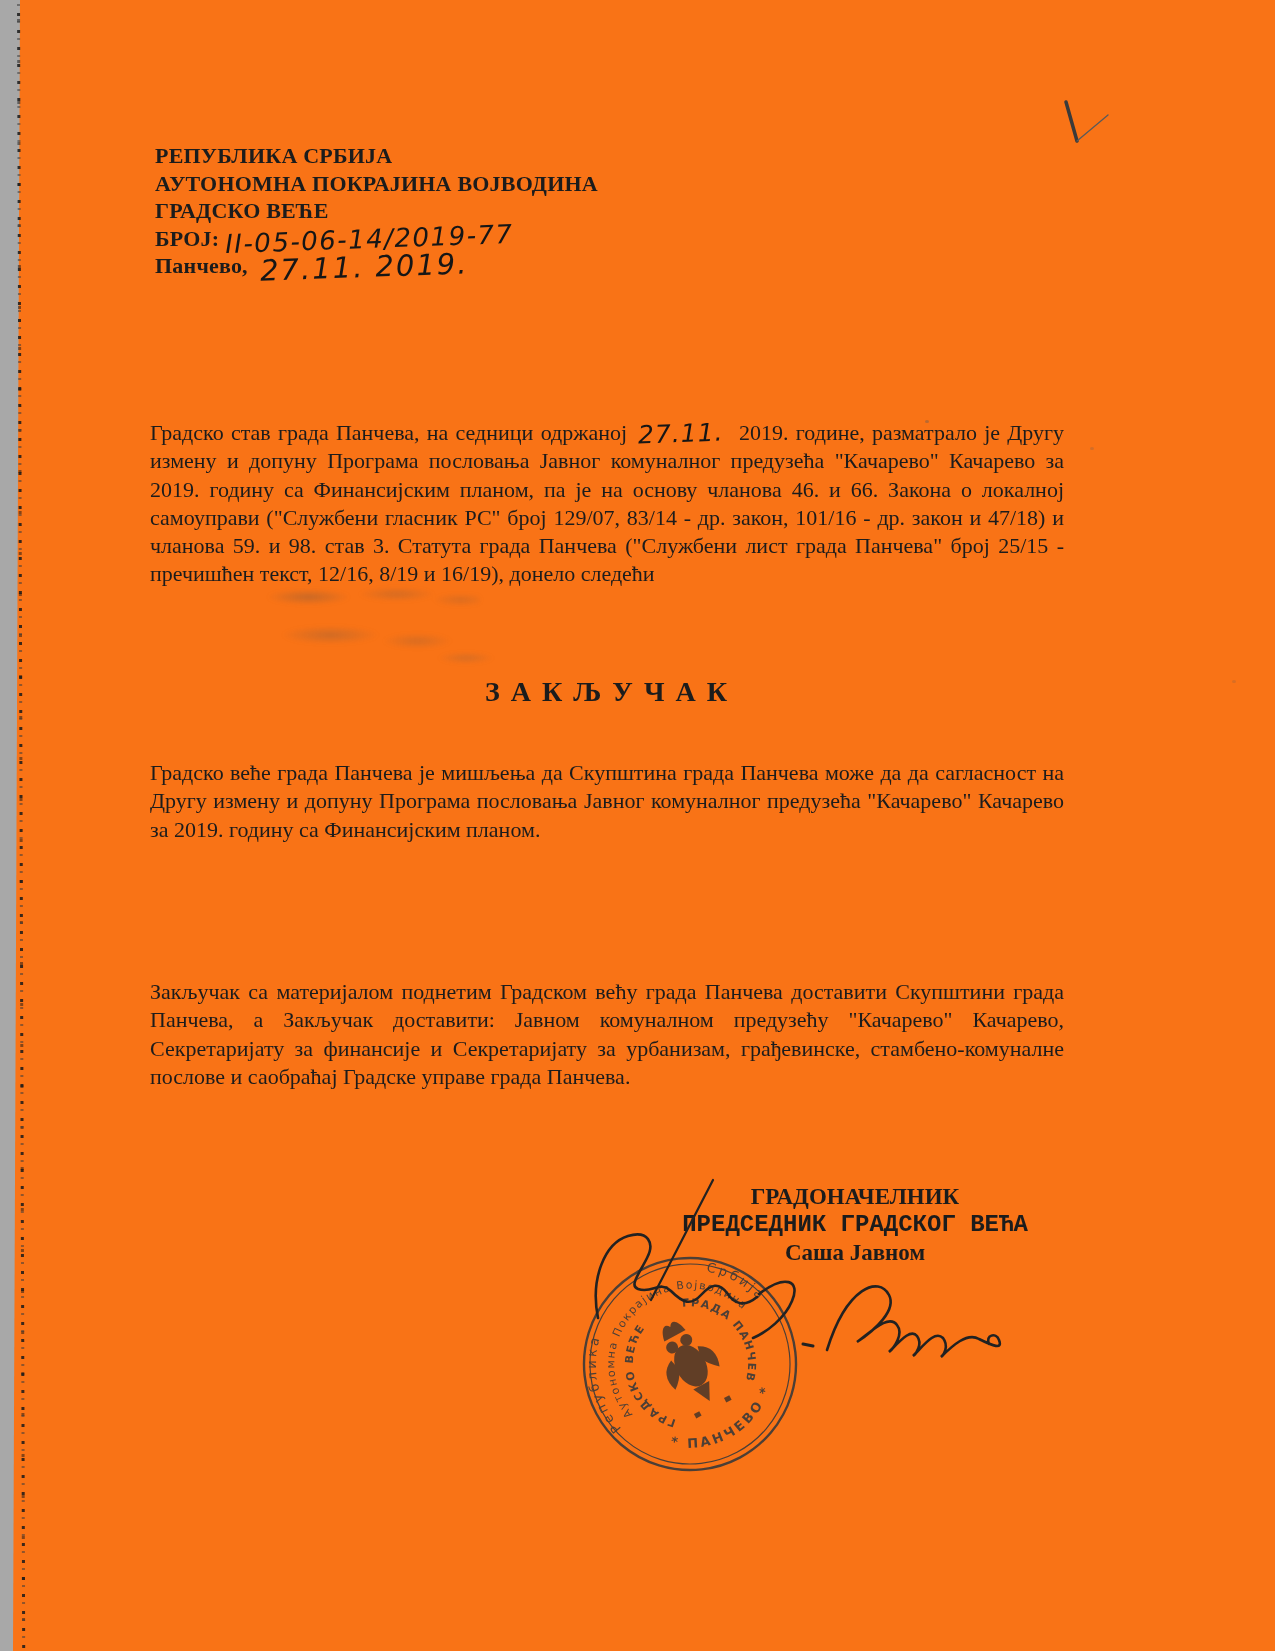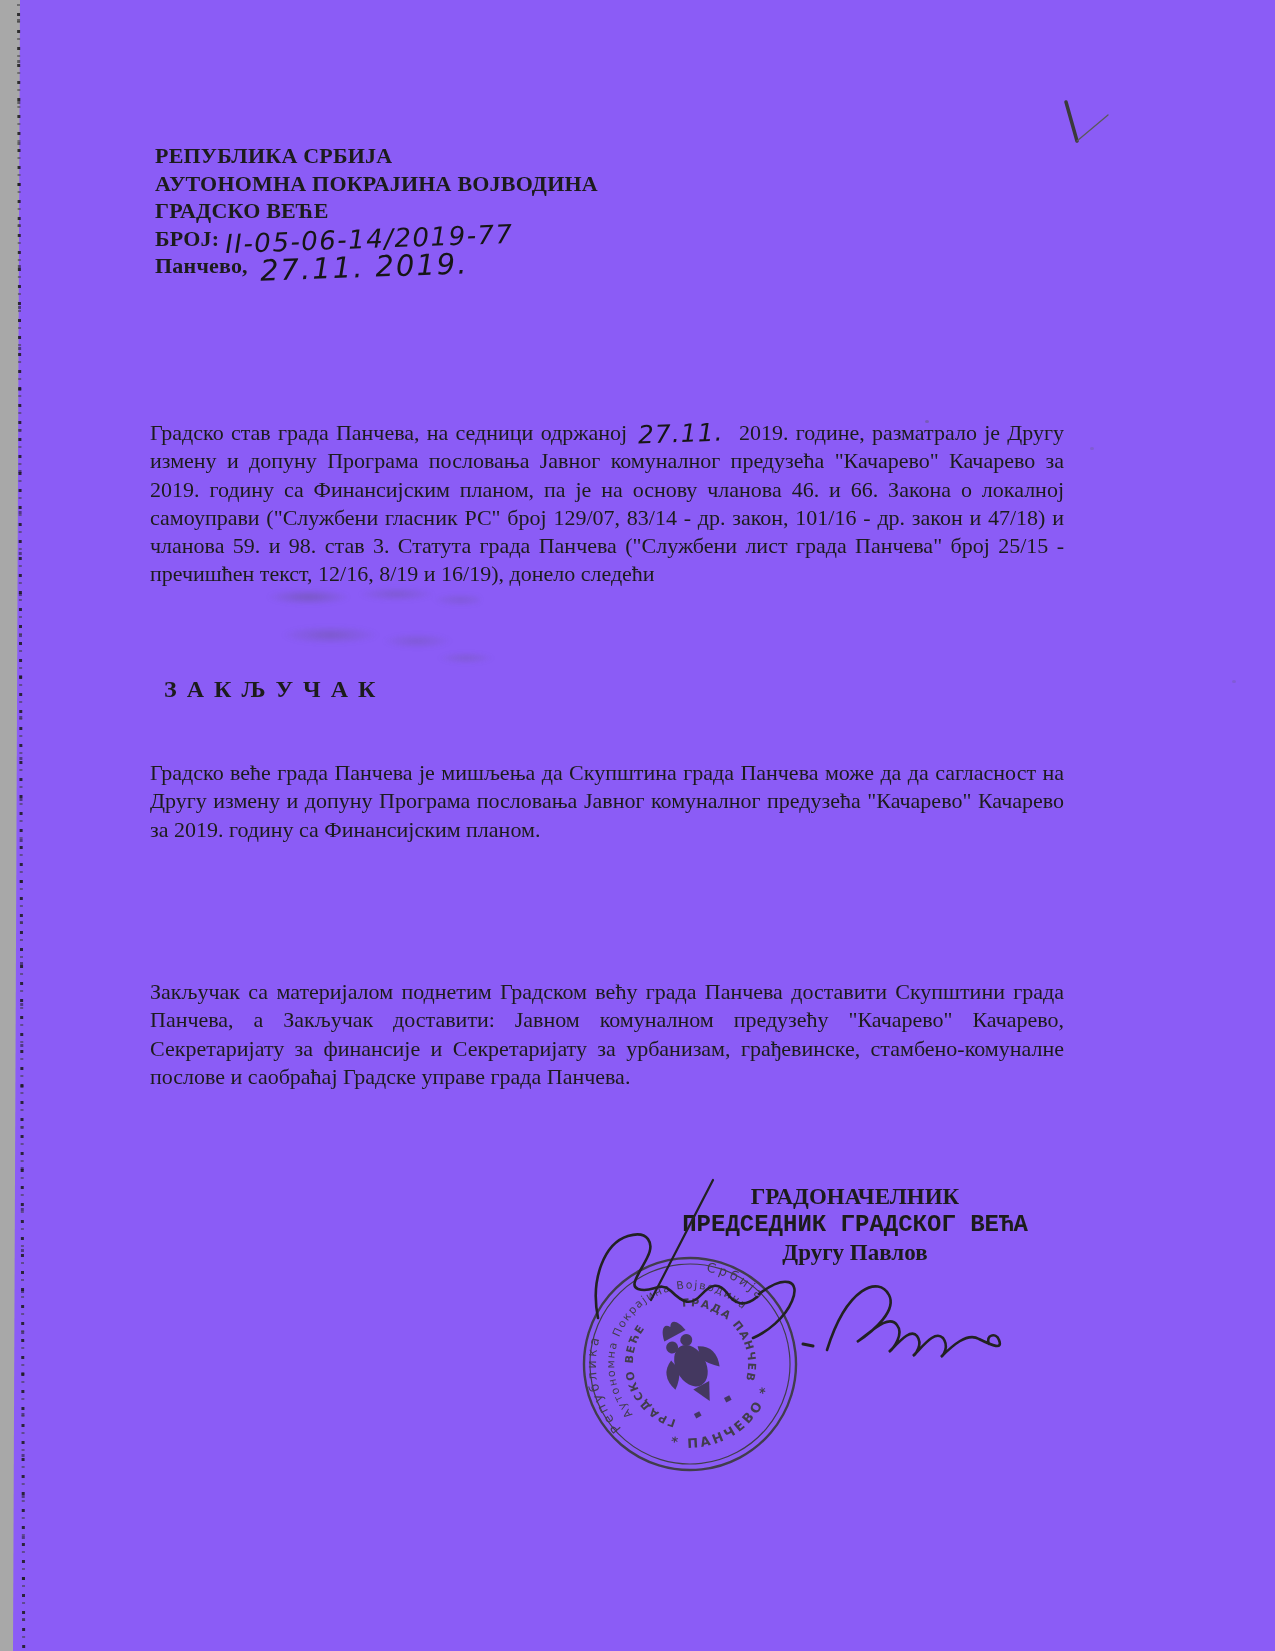"РЕПУБЛИКА СРБИЈА" .canvas { background: #8b5cf6 -> #f97316 }
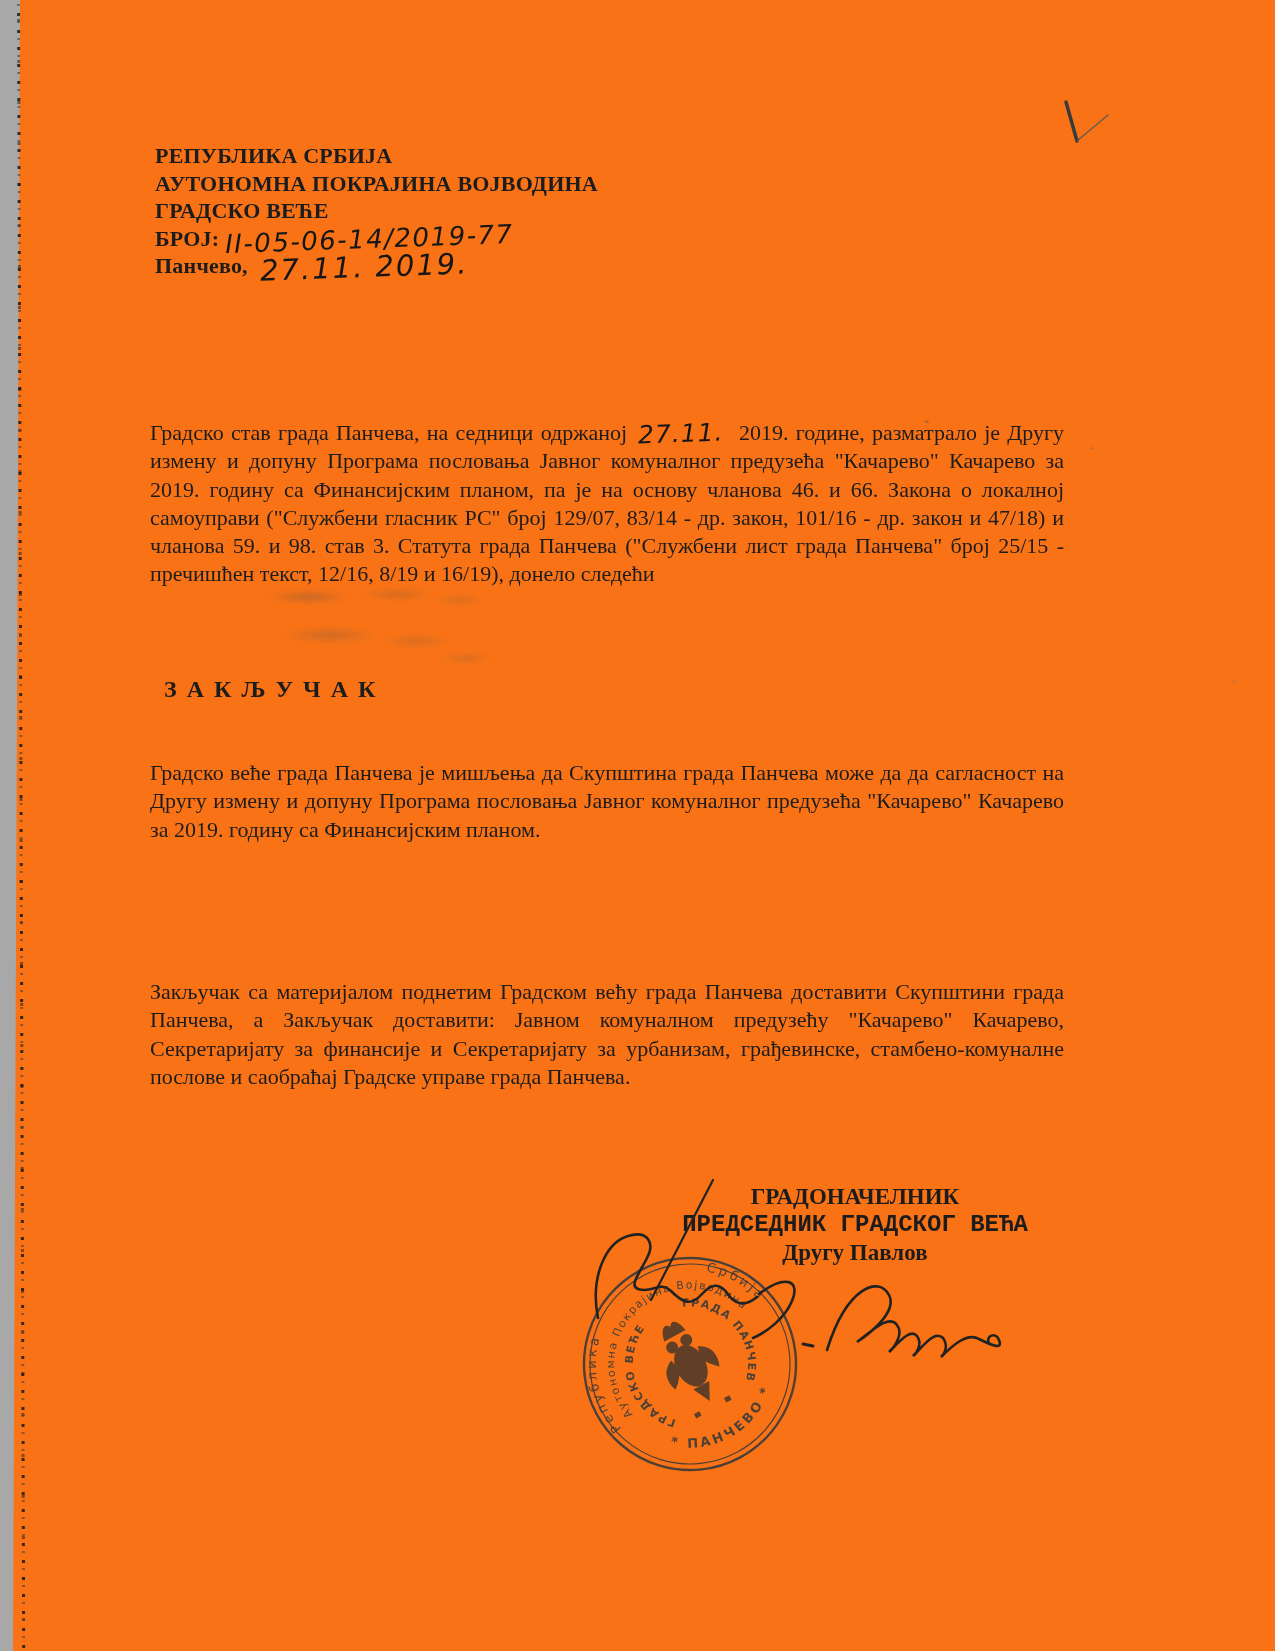"З А К Љ У" .doc-title { font-size: 24px -> 28px; left: 164px -> 150px; text-align: none -> center }
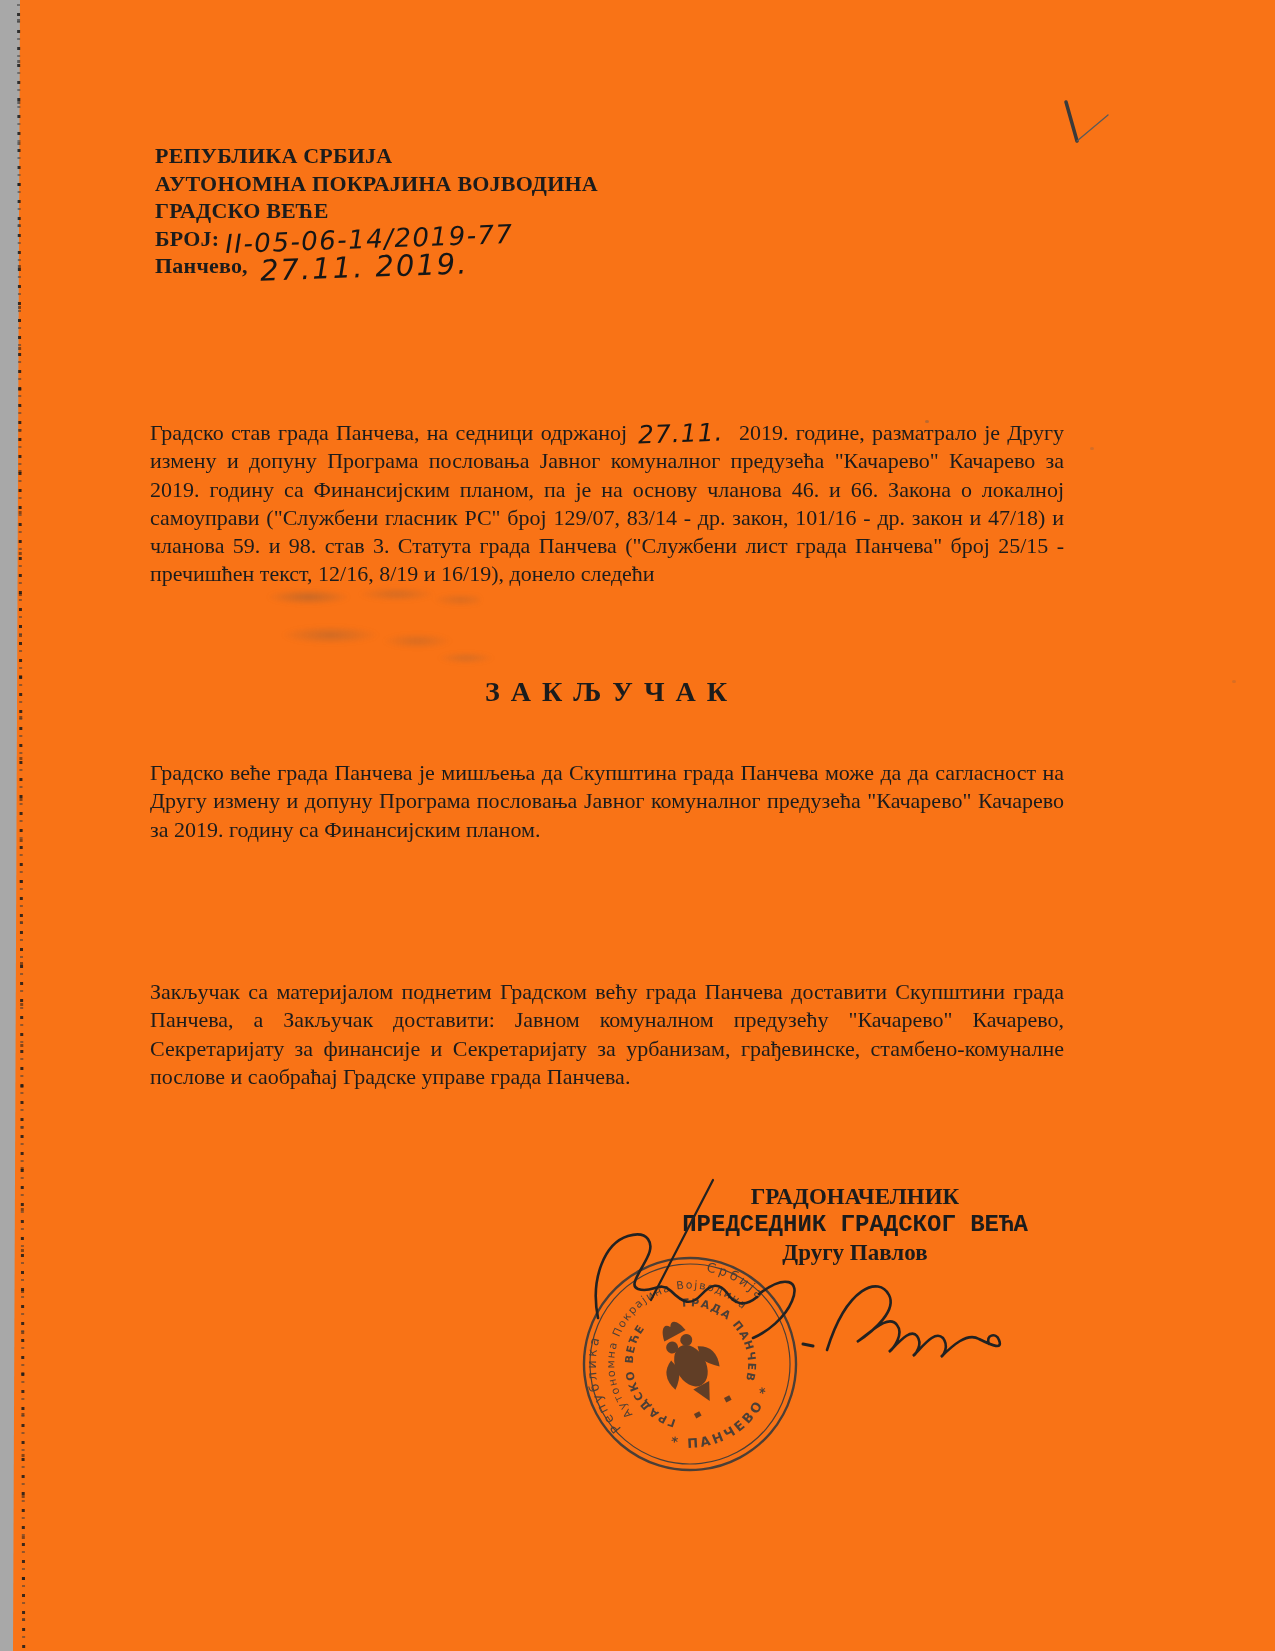"Другу Павлов" div.sig-name { text: Другу Павлов -> Саша Јавном }
